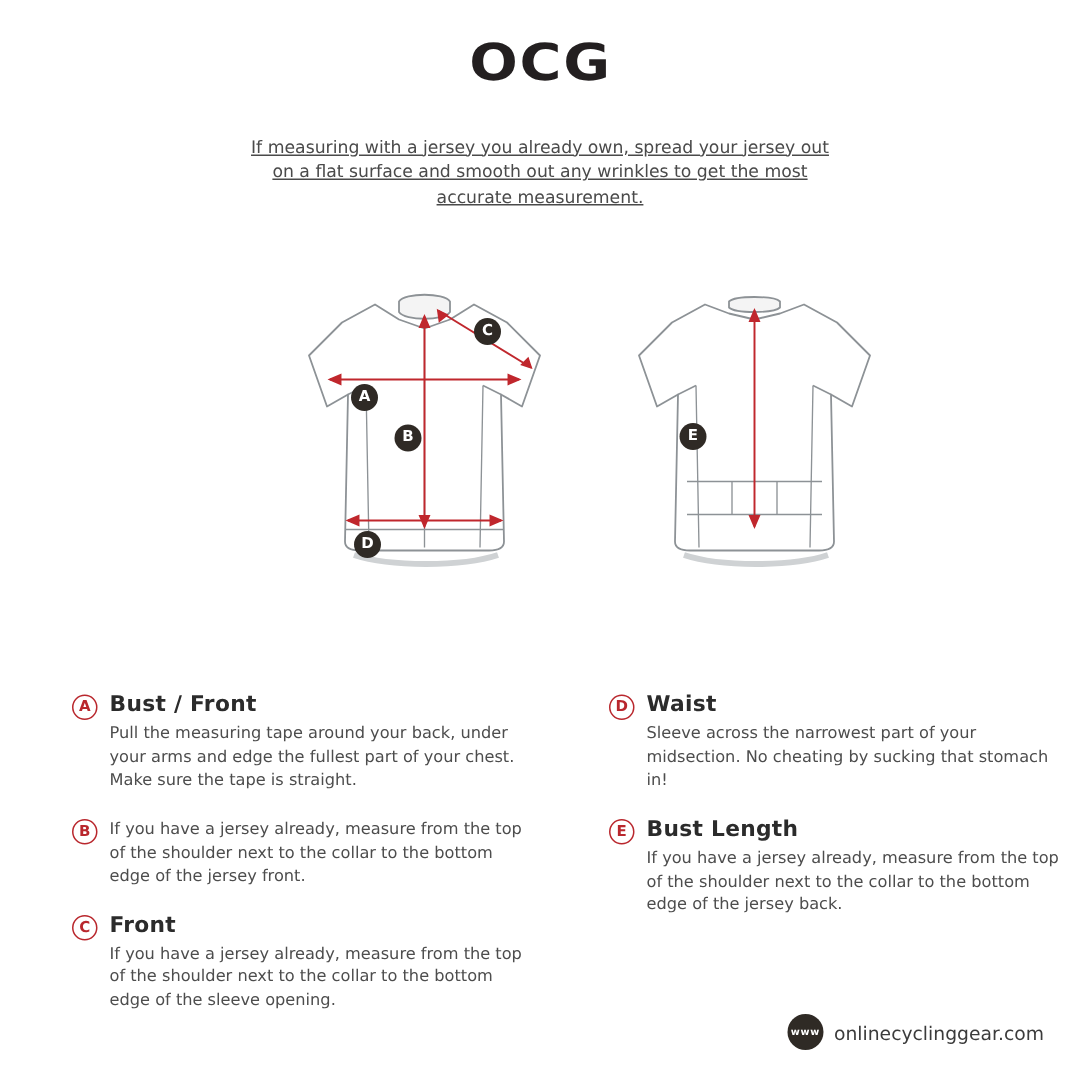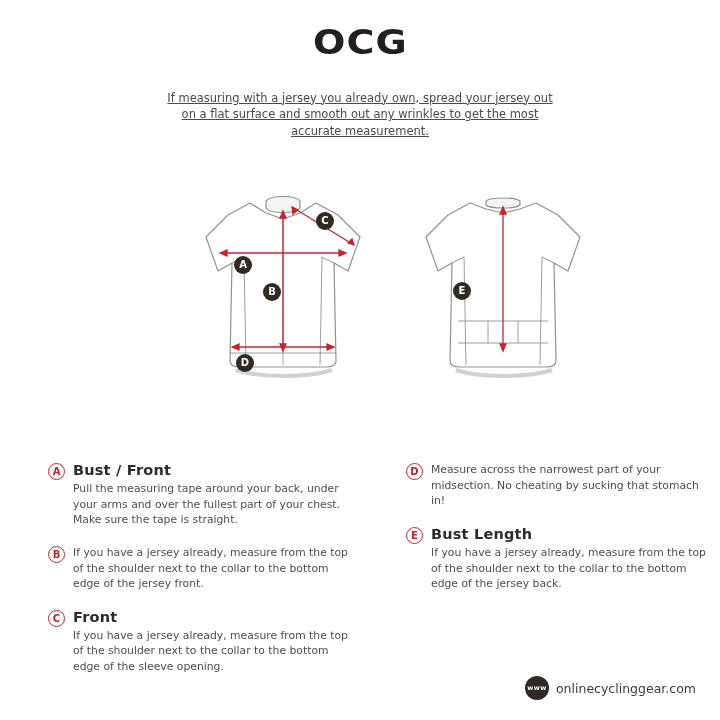"Waist" p.entry-title { html: none -> <p>Waist</p> }
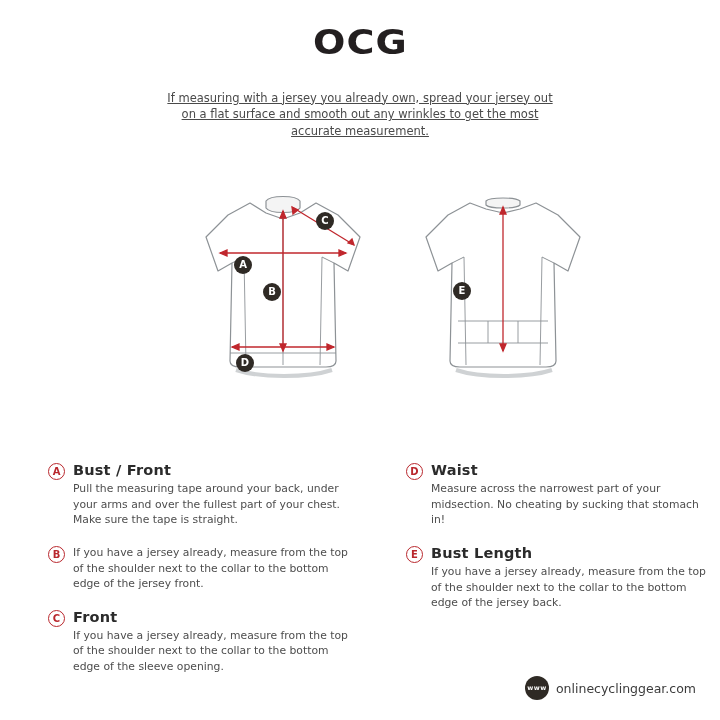"Pull the measuring tape around" p.entry-desc { text: over -> edge }
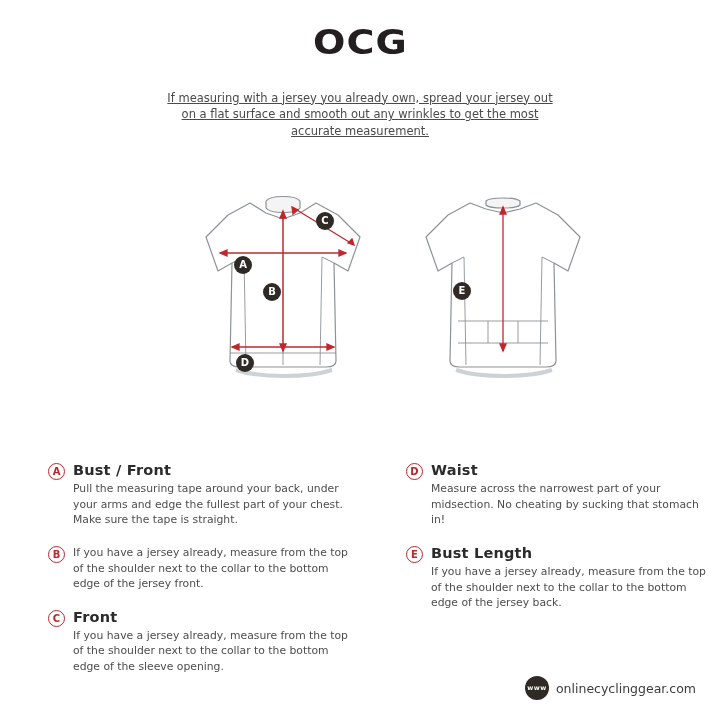"Measure across the narrowest part" p.entry-desc { text: Measure -> Sleeve }
